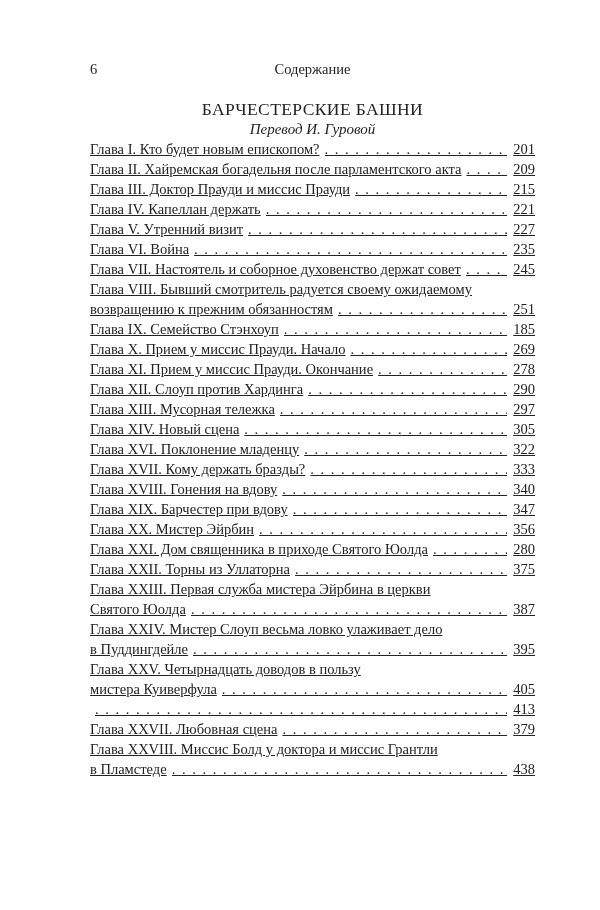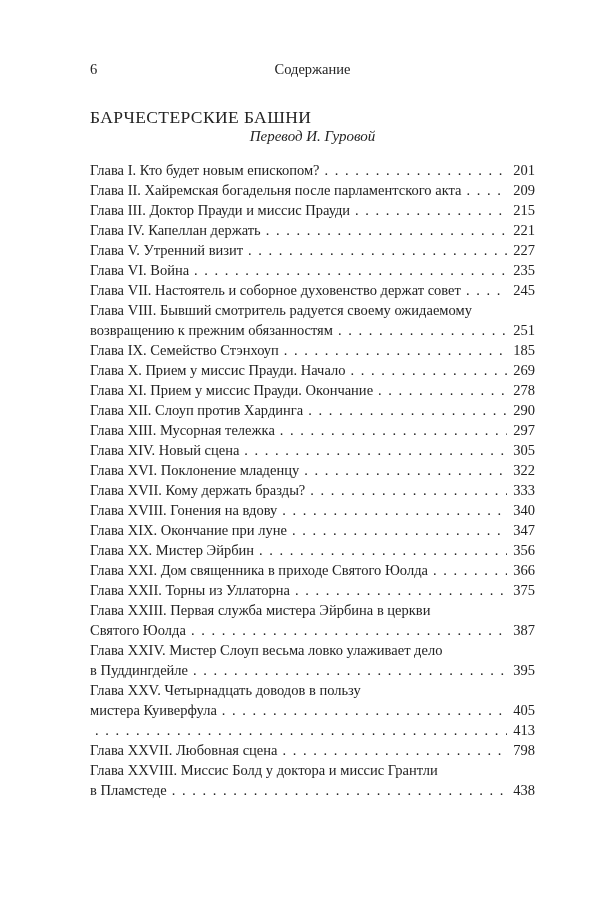"БАРЧЕСТЕРСКИЕ БАШНИ" .book-title { text-align: none -> center; top: 107px -> 99px }
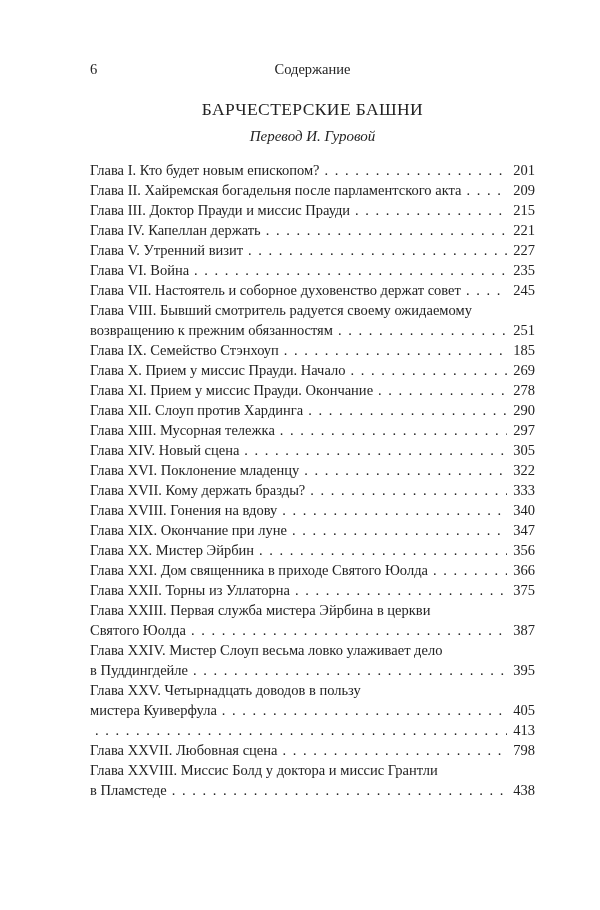"Перевод И. Гуровой" .translator { top: 126px -> 119px }
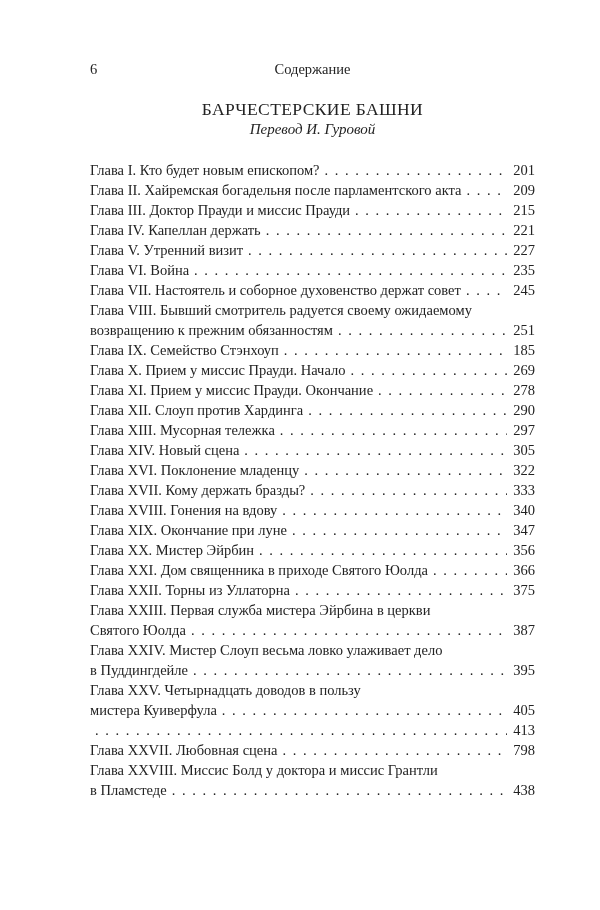"Глава I. Кто будет новым" .toc { text-decoration: none -> underline; top: 160px -> 139px }
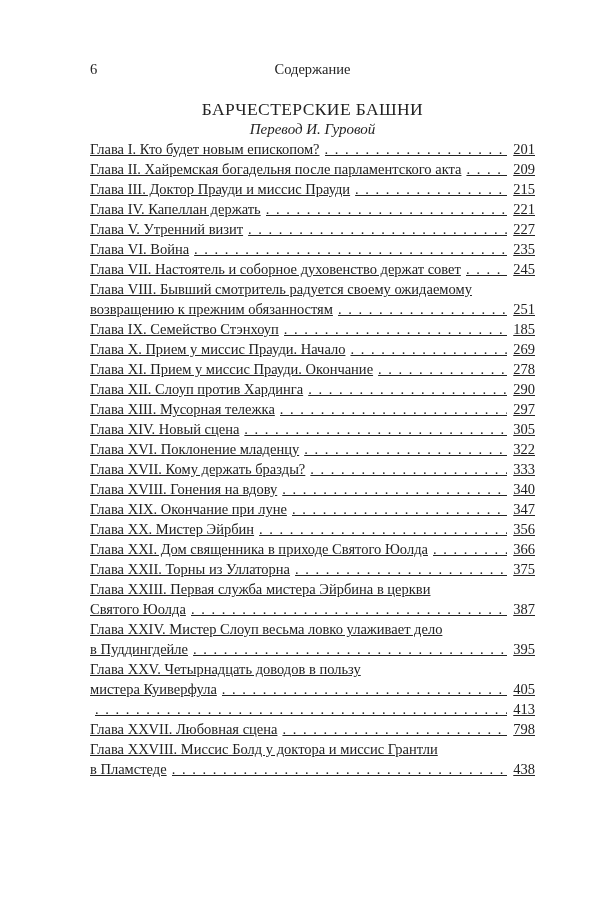"Глава XIX. Окончание при луне" span.txt { text: Окончание при луне -> Барчестер при вдову }
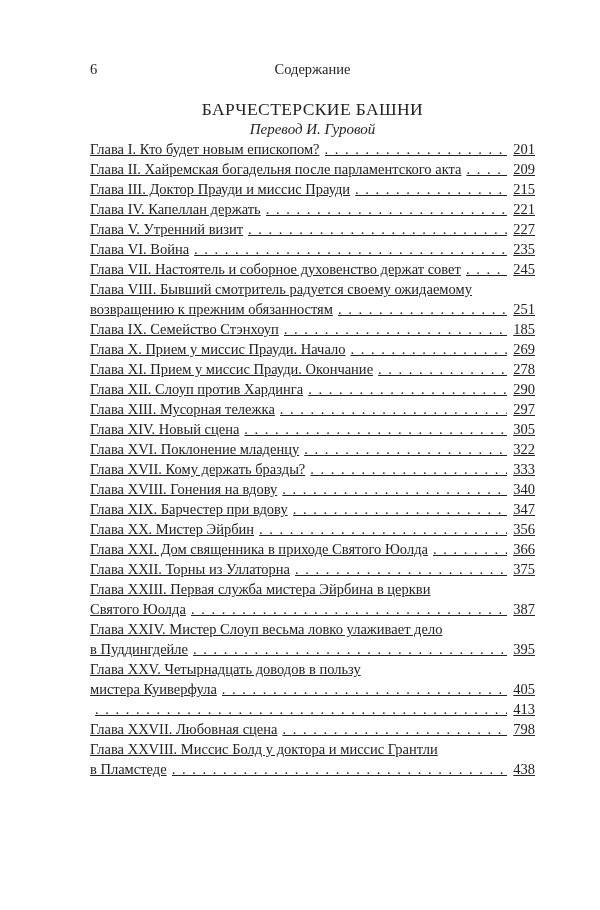"366" span.pg { text: 366 -> 280 }
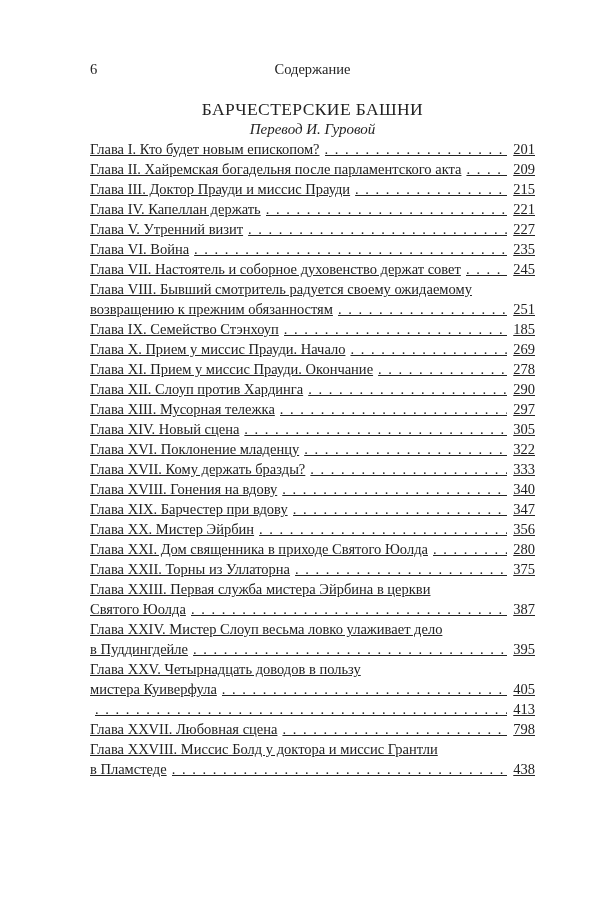"798" span.pg { text: 798 -> 379 }
